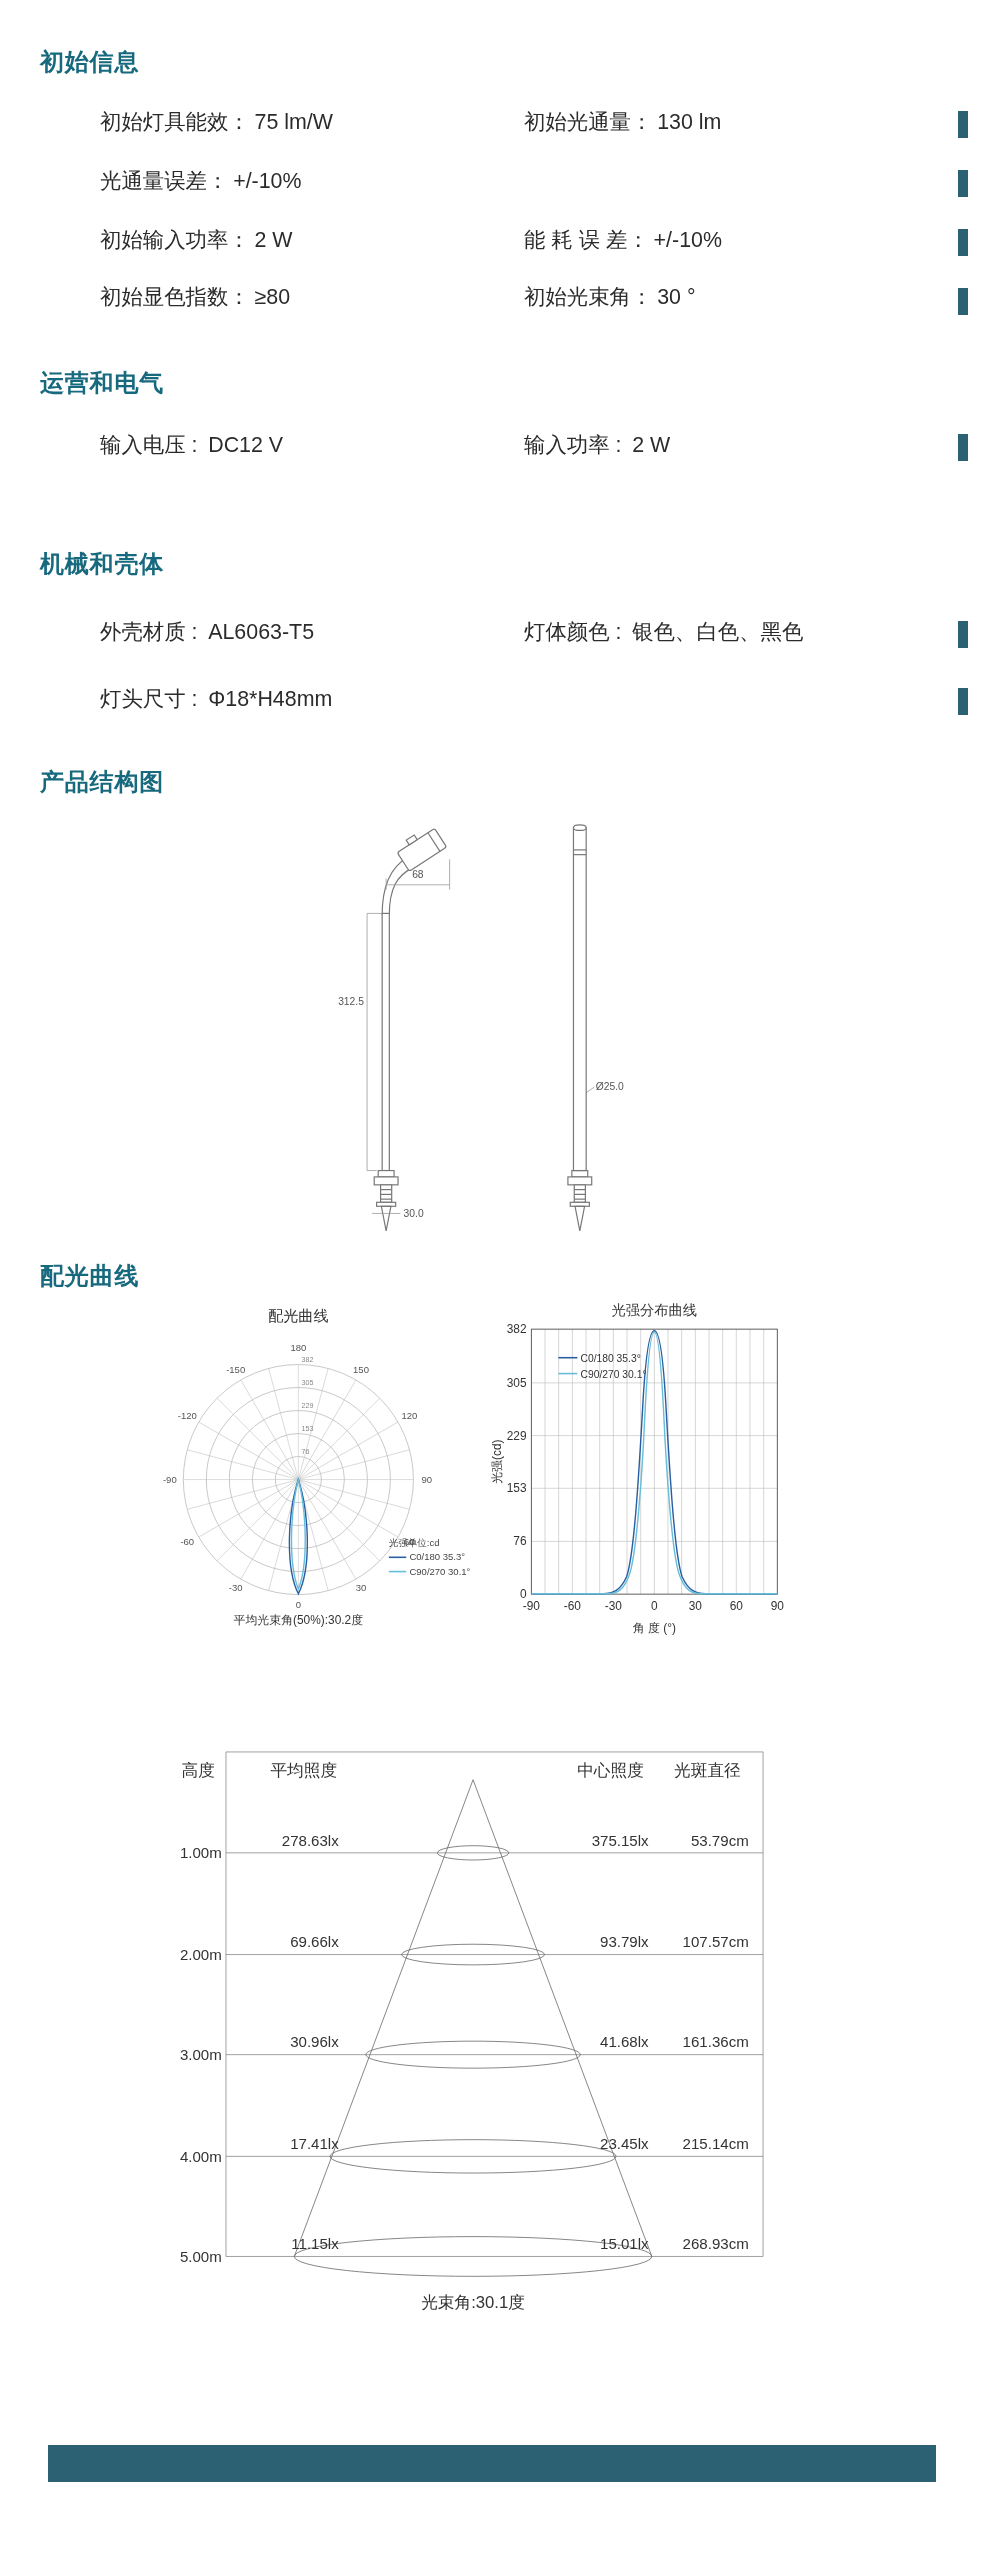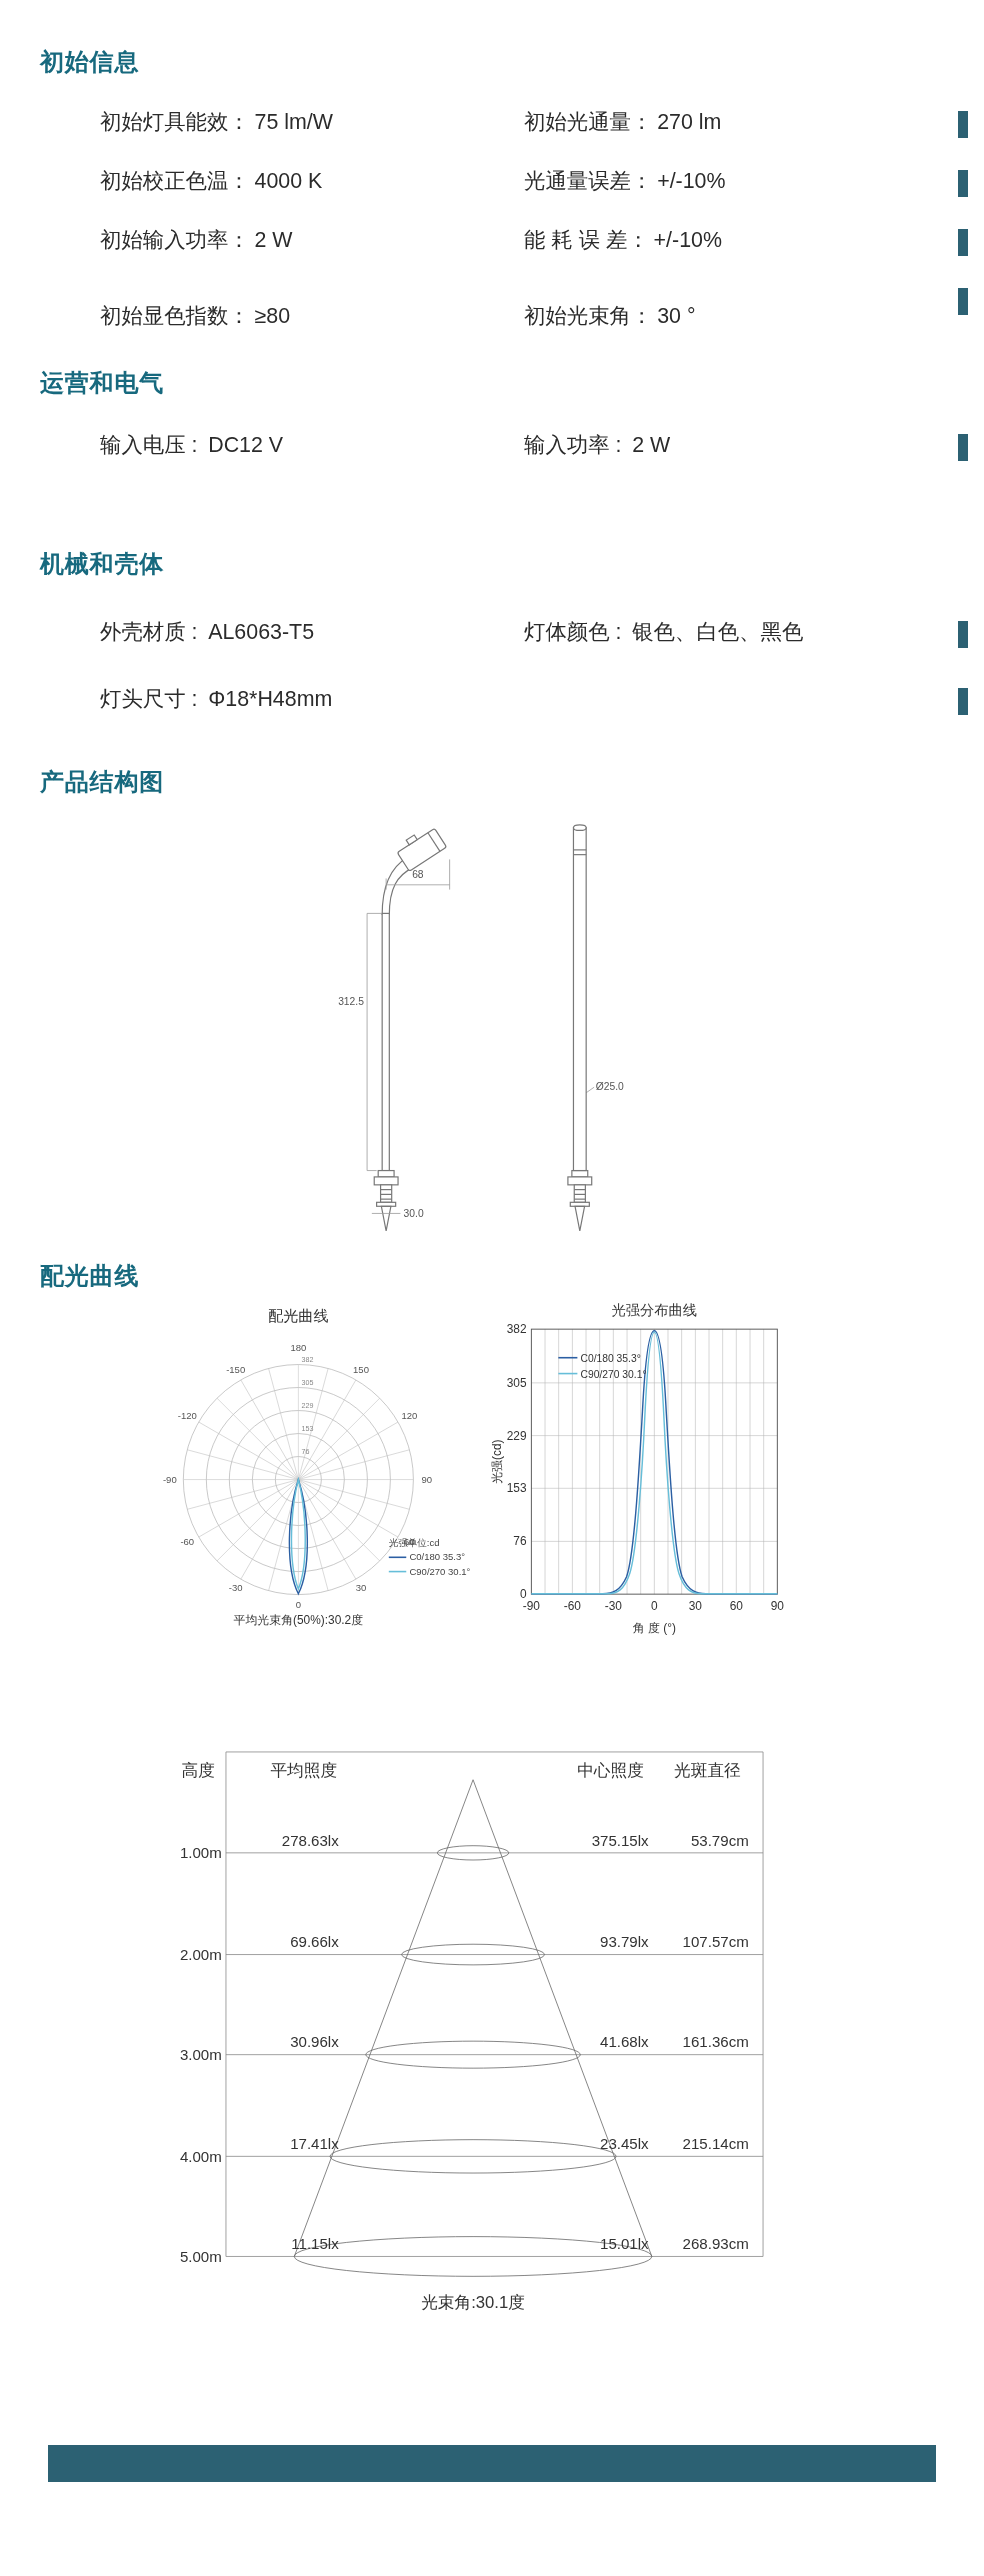"270 lm" span.val { text: 270 -> 130 }
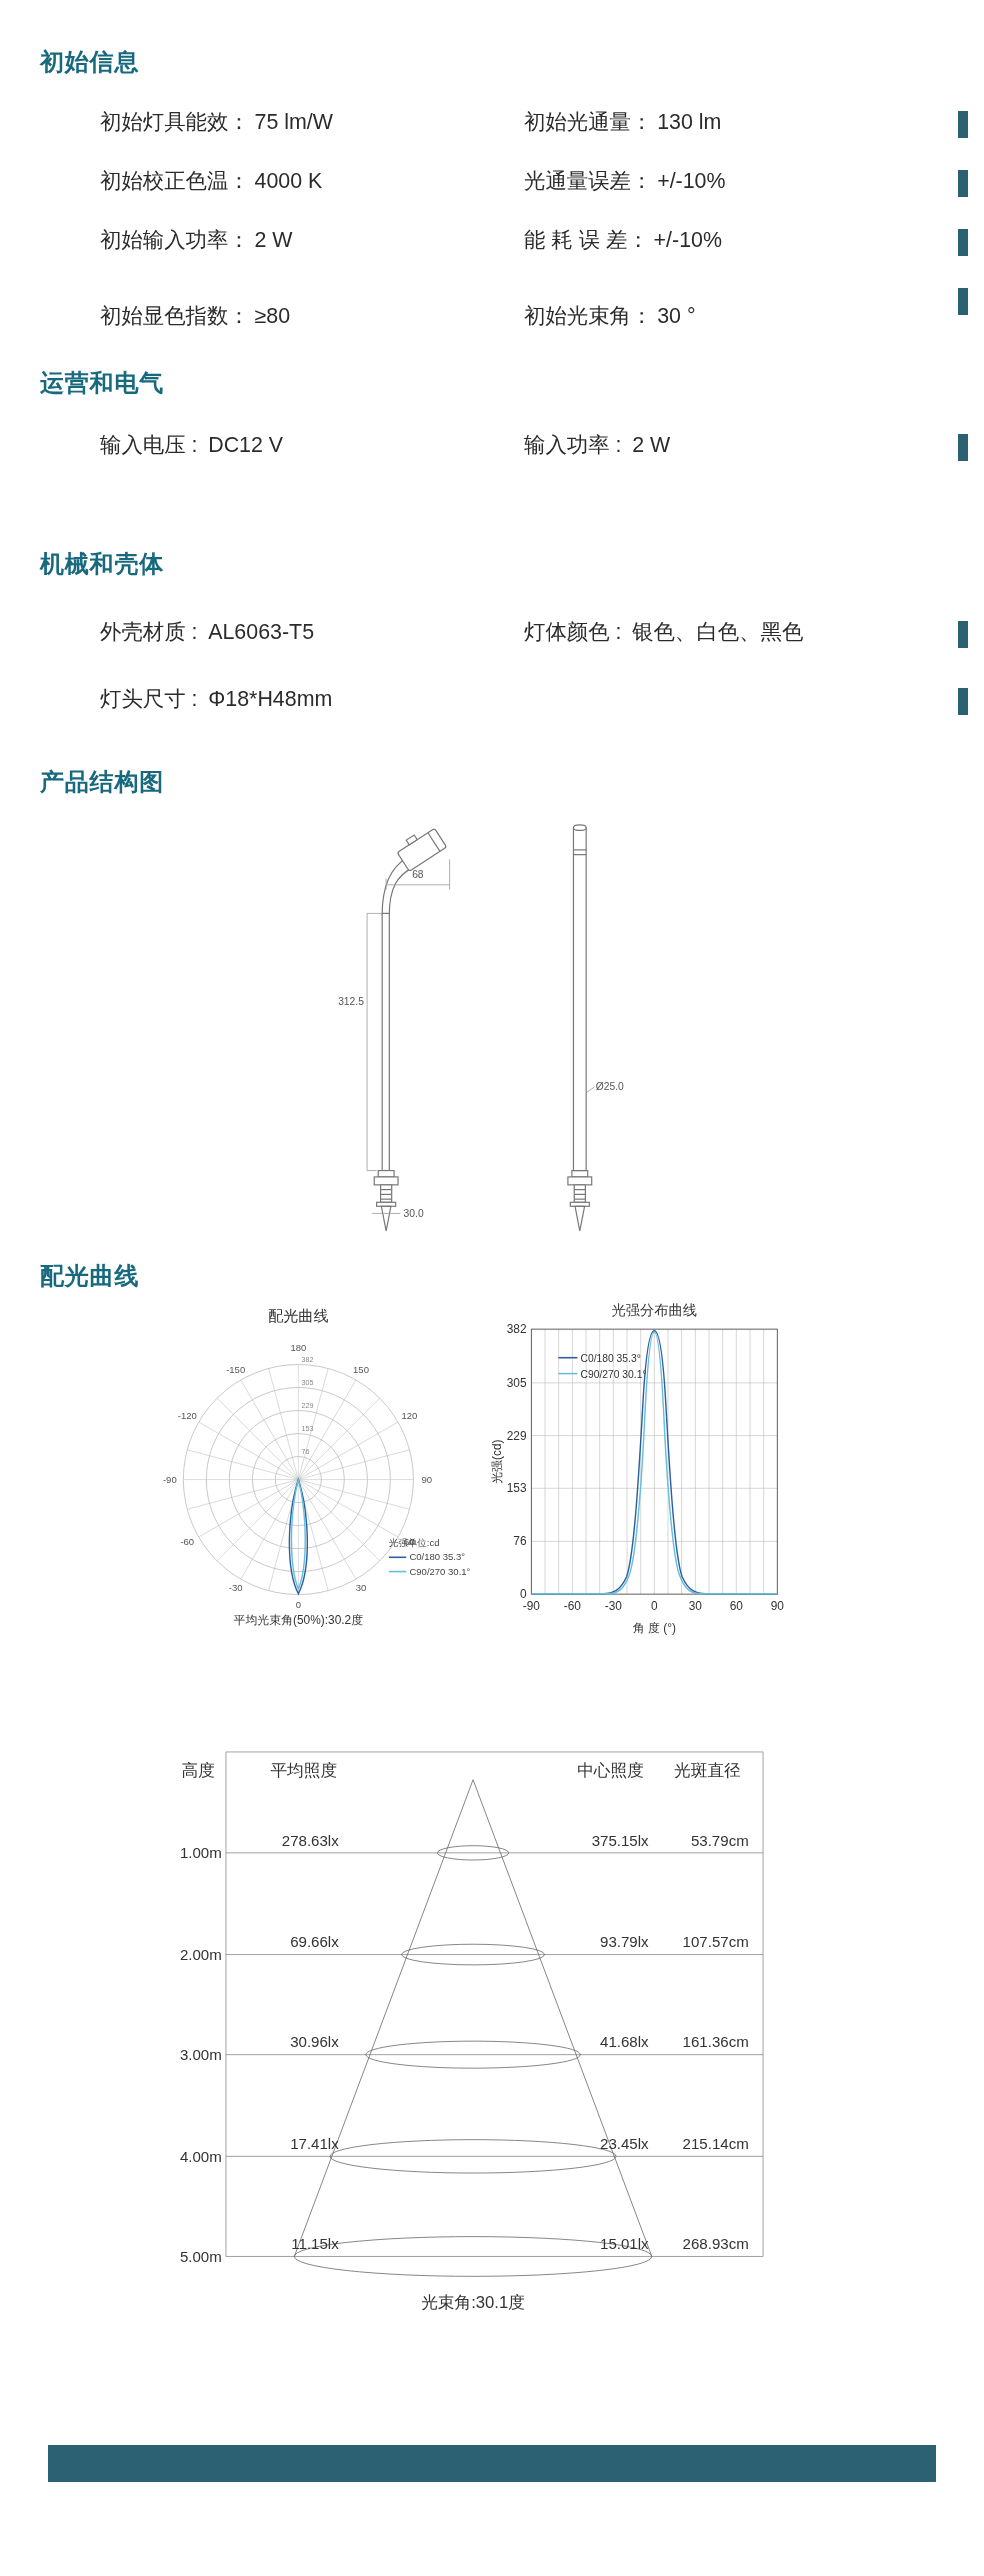"初始校正色温： 4000 K" div.cell { html: <div><span>初始校正色温：</span><span>4000 K</span></div> -> none }
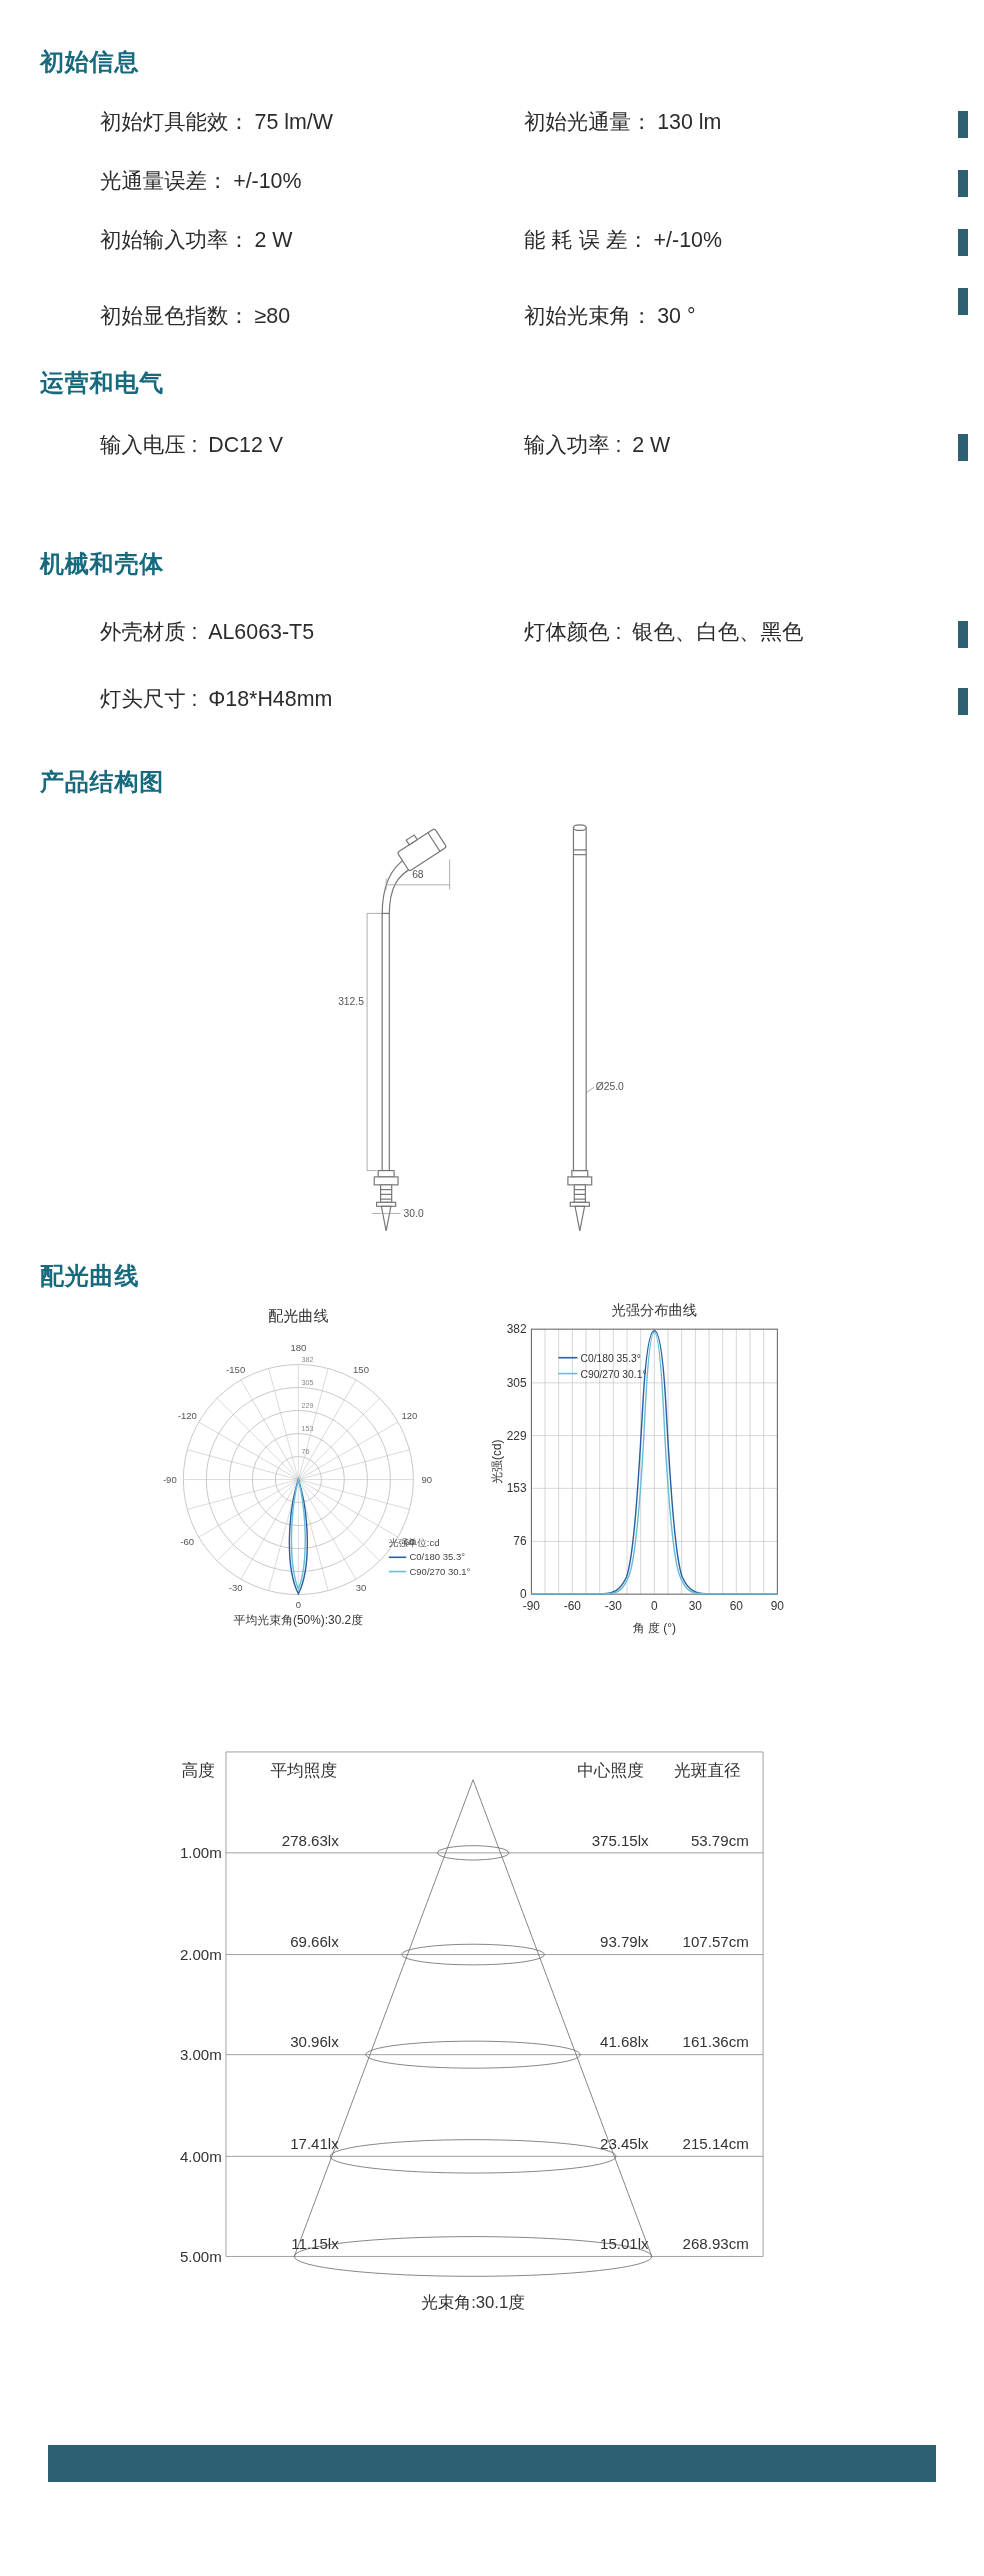"初始显色指数： ≥80" div.spec-row { top: 300px -> 281px }
